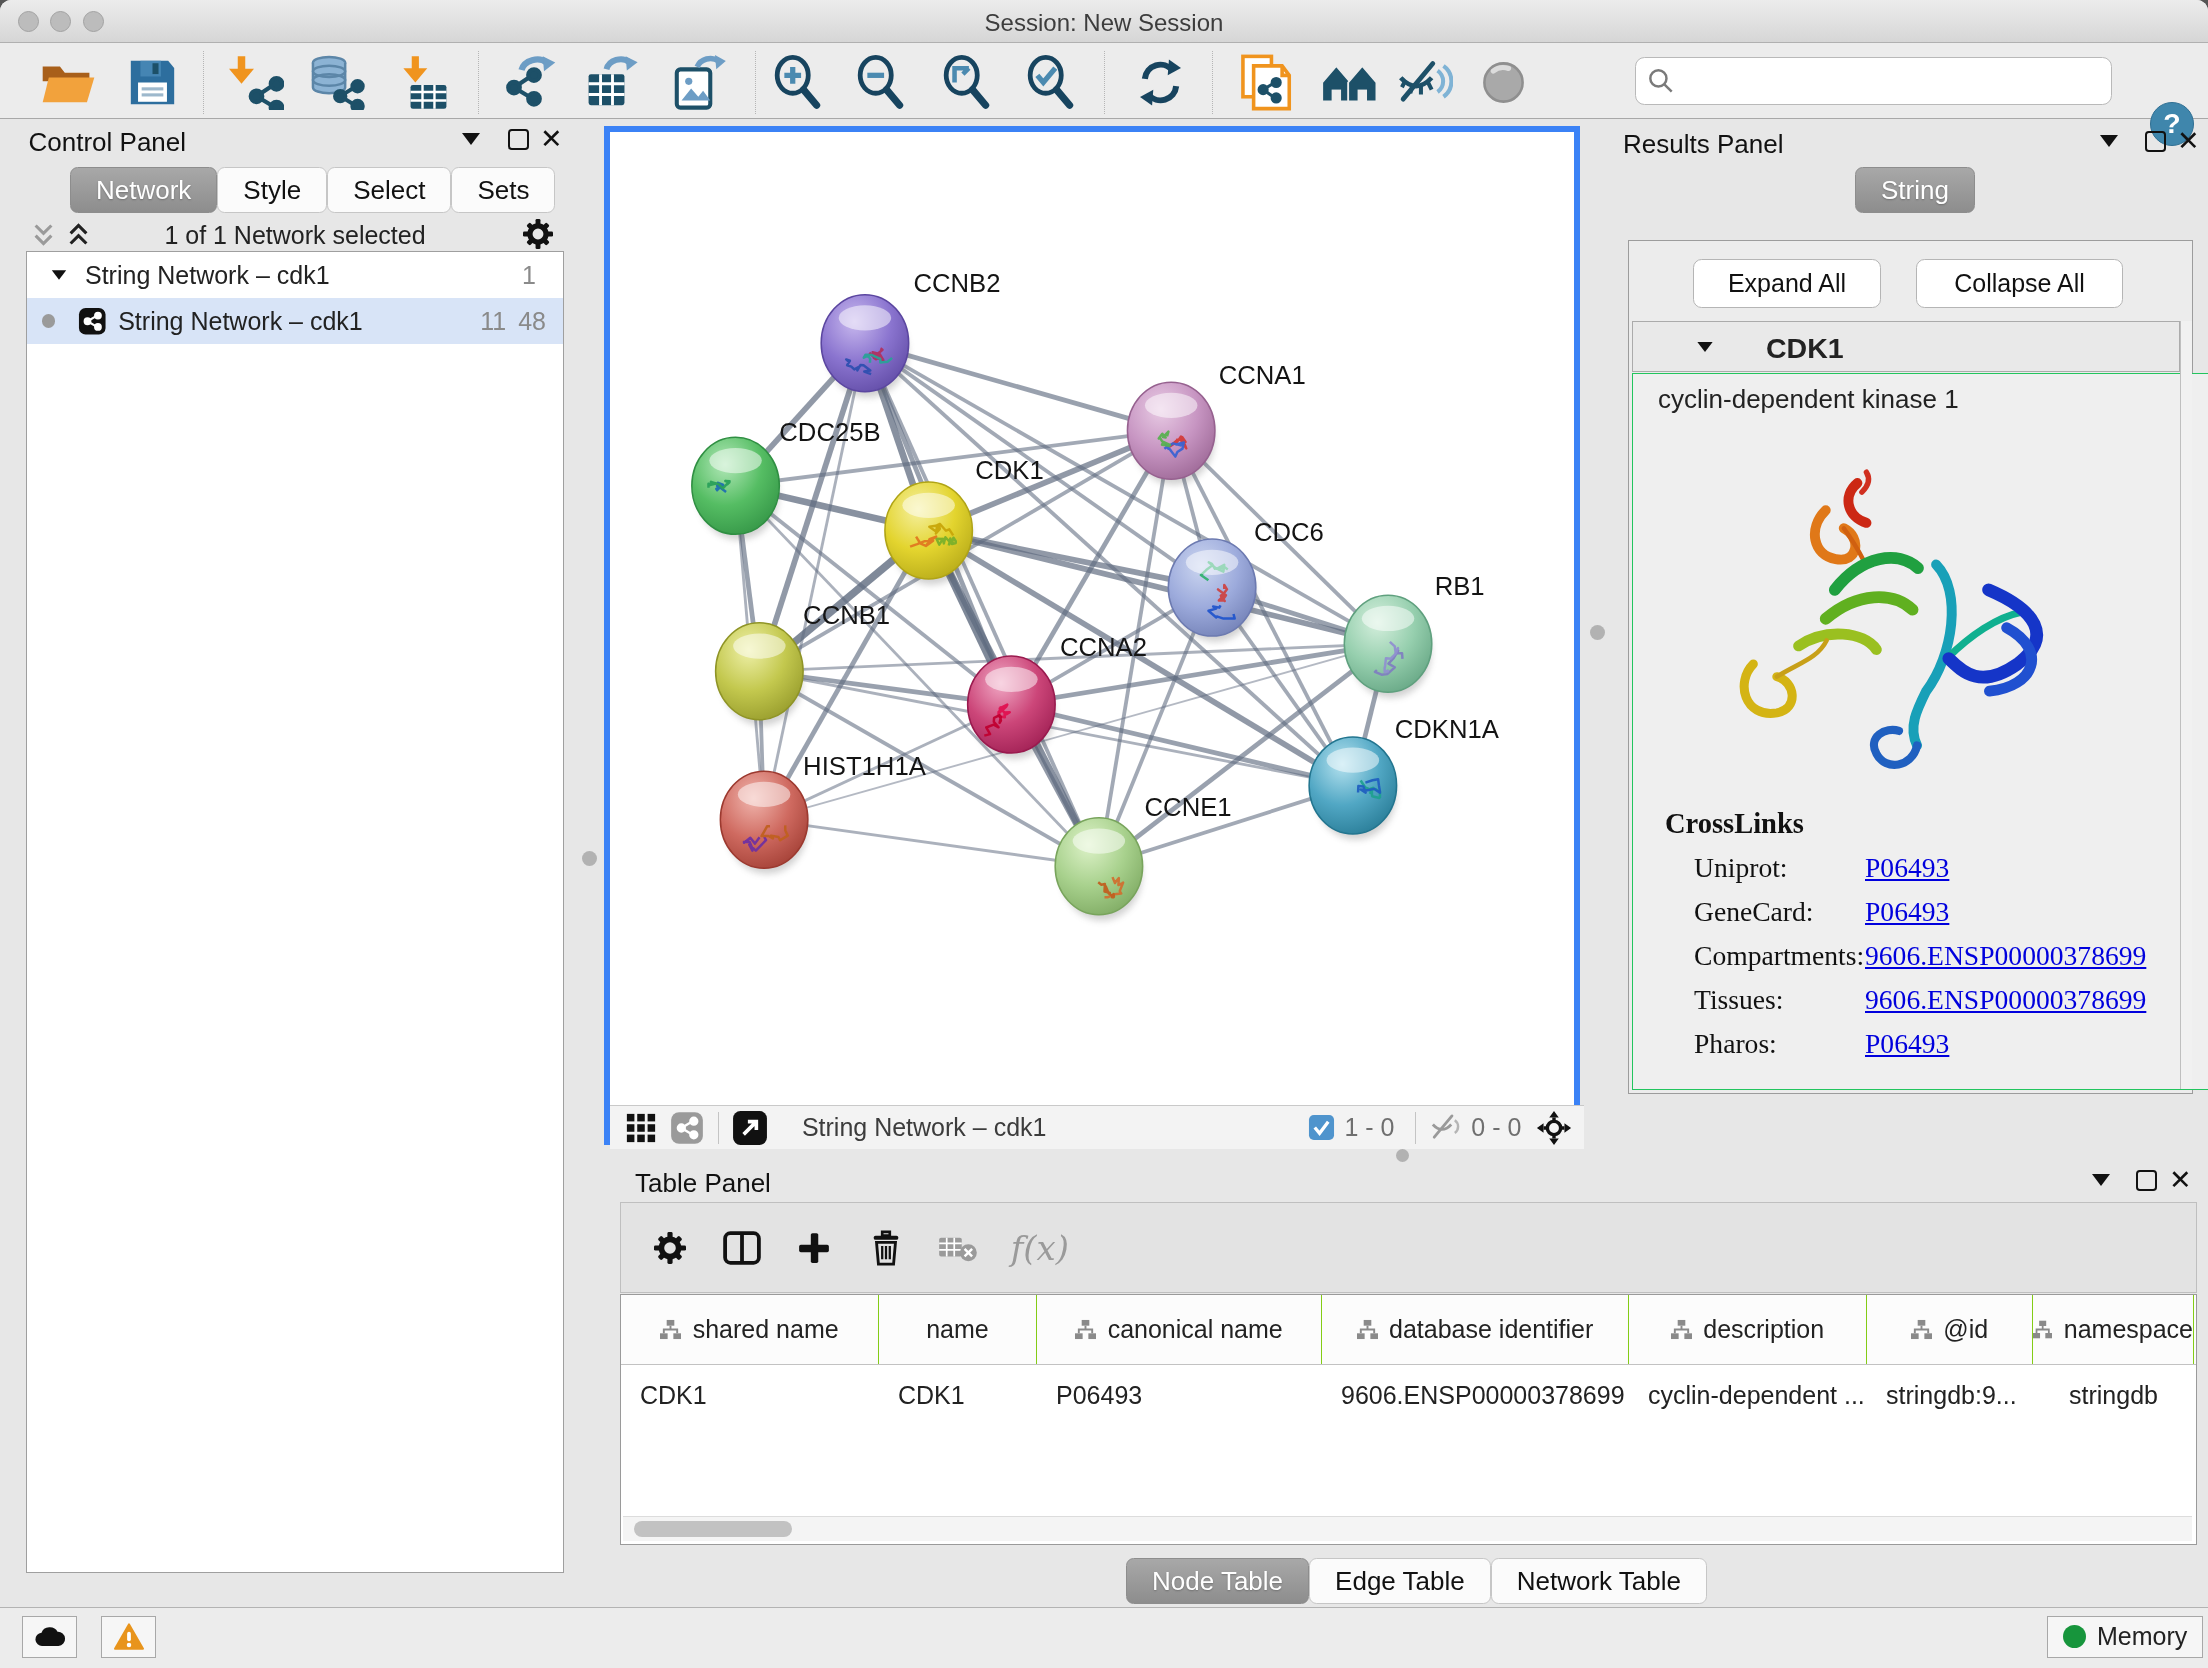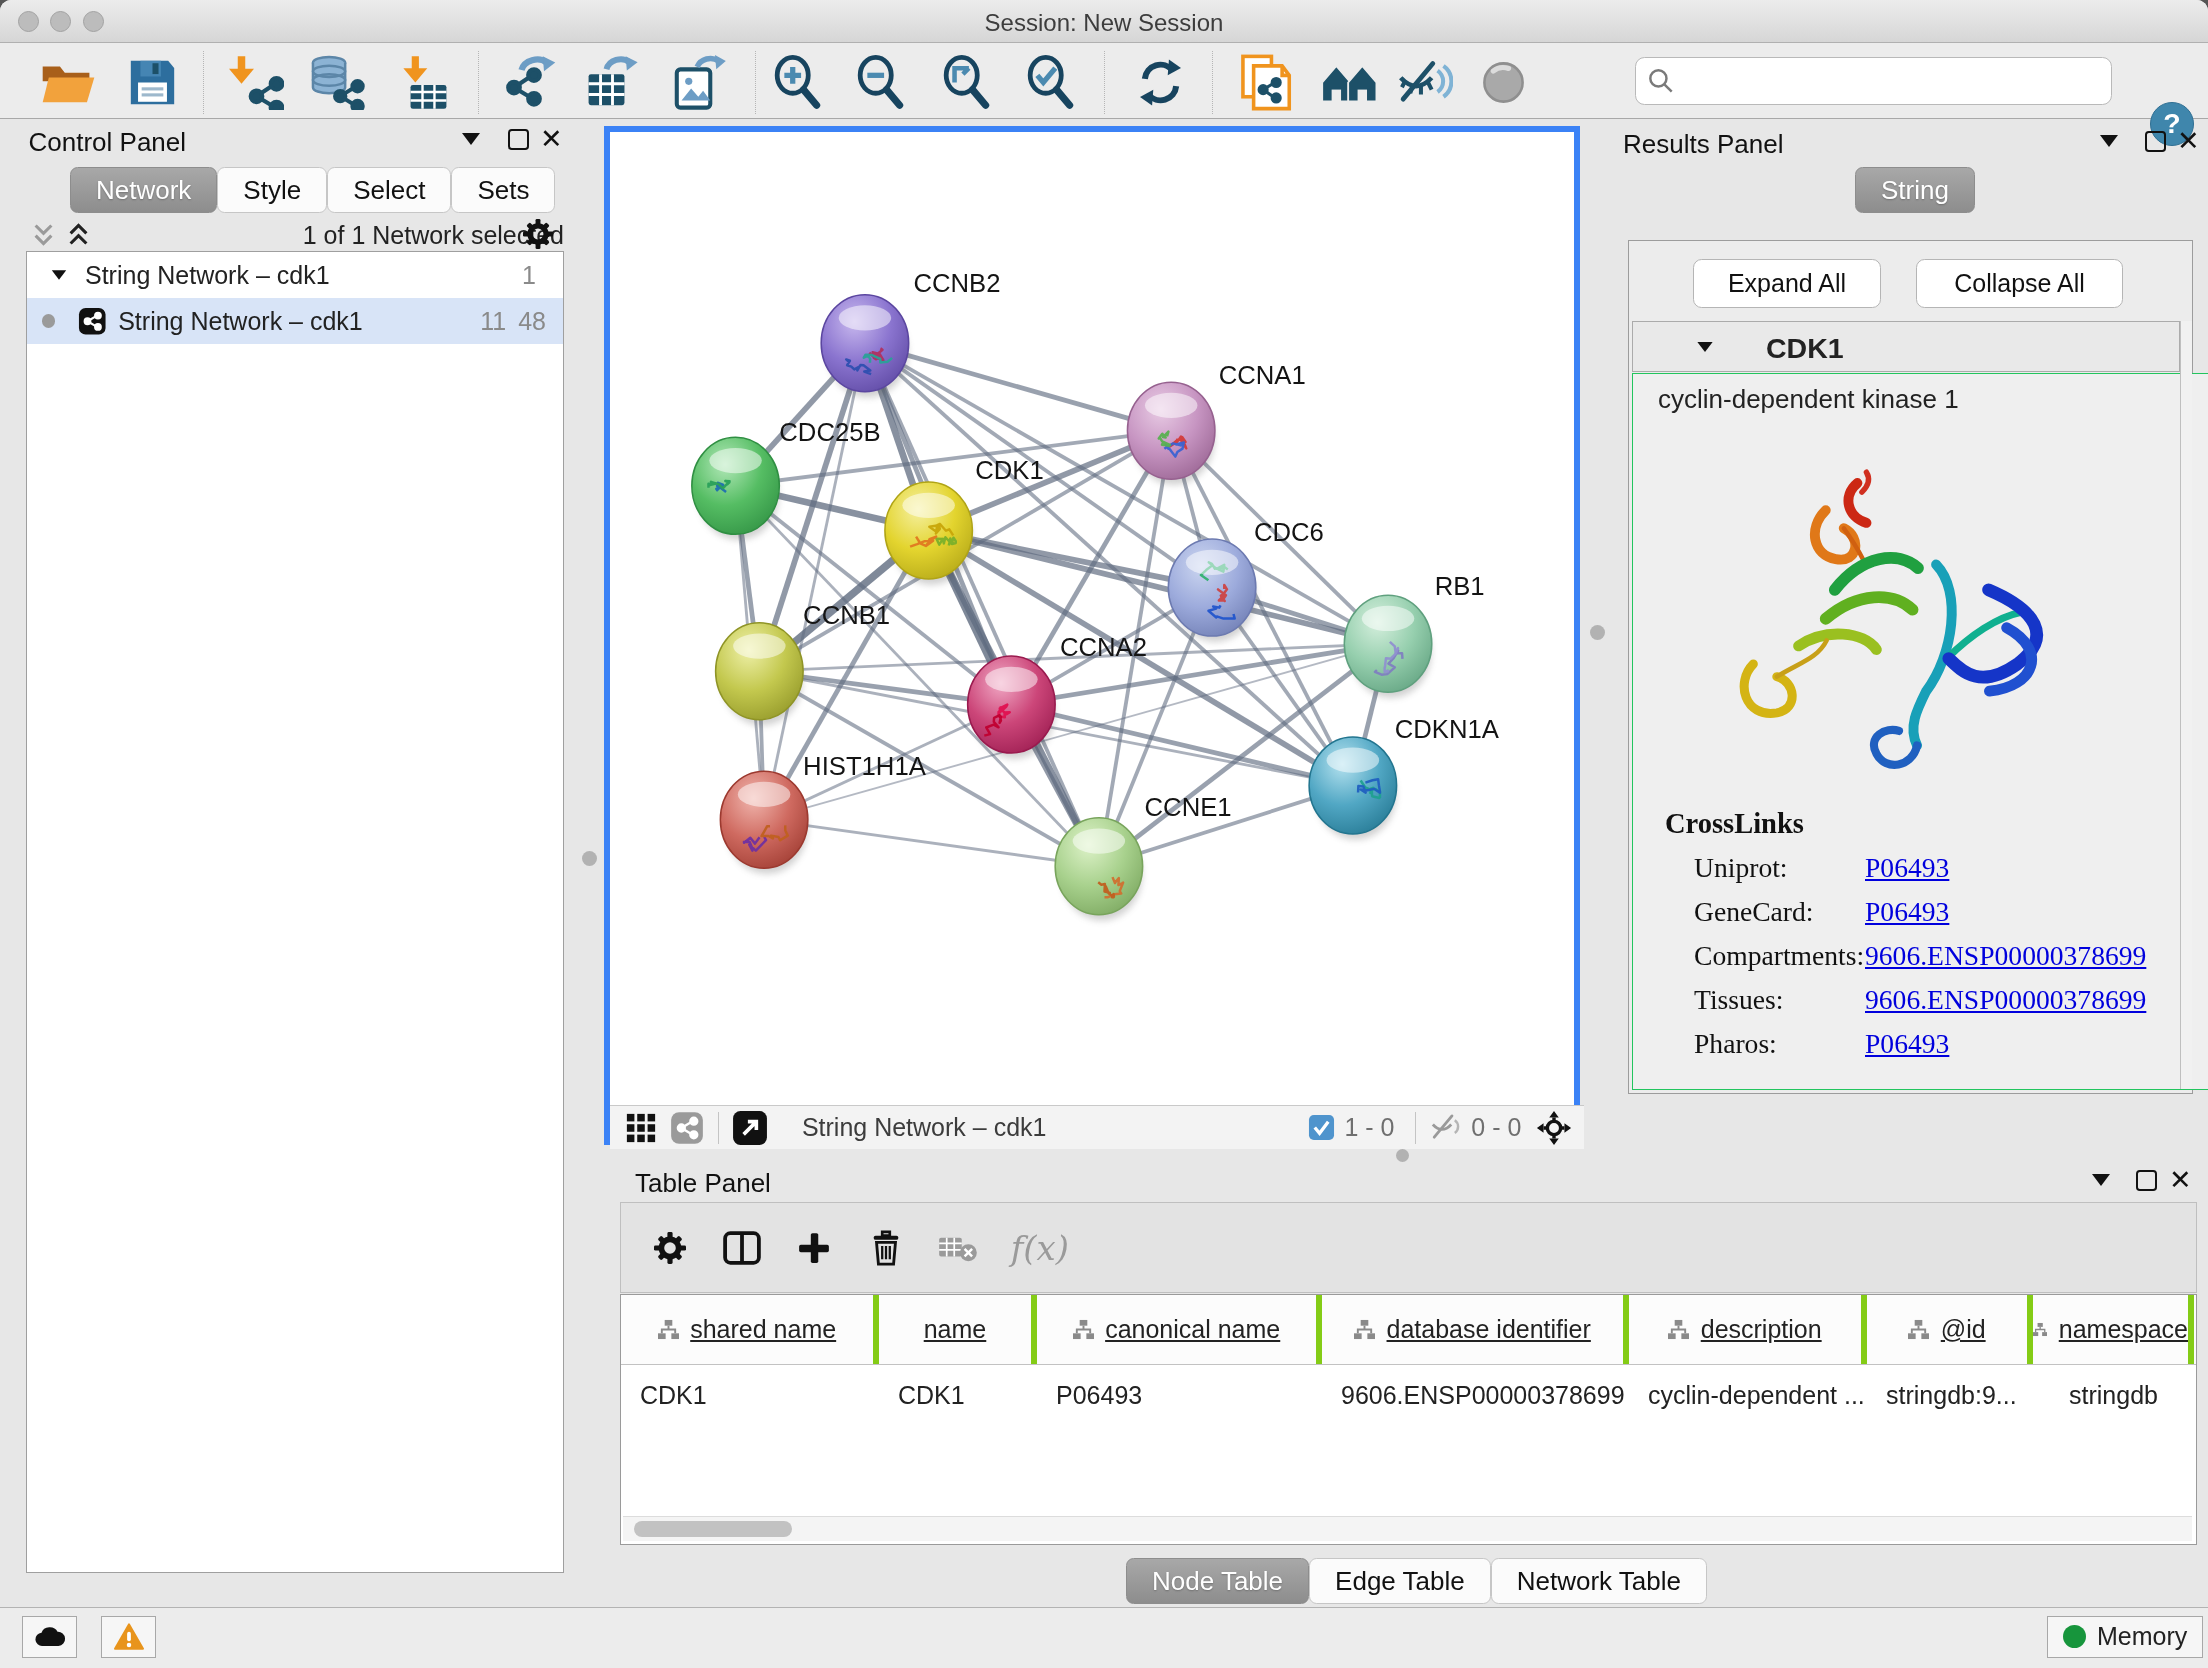"1 of 1 Network selected" div.abs { text-align: right -> center }
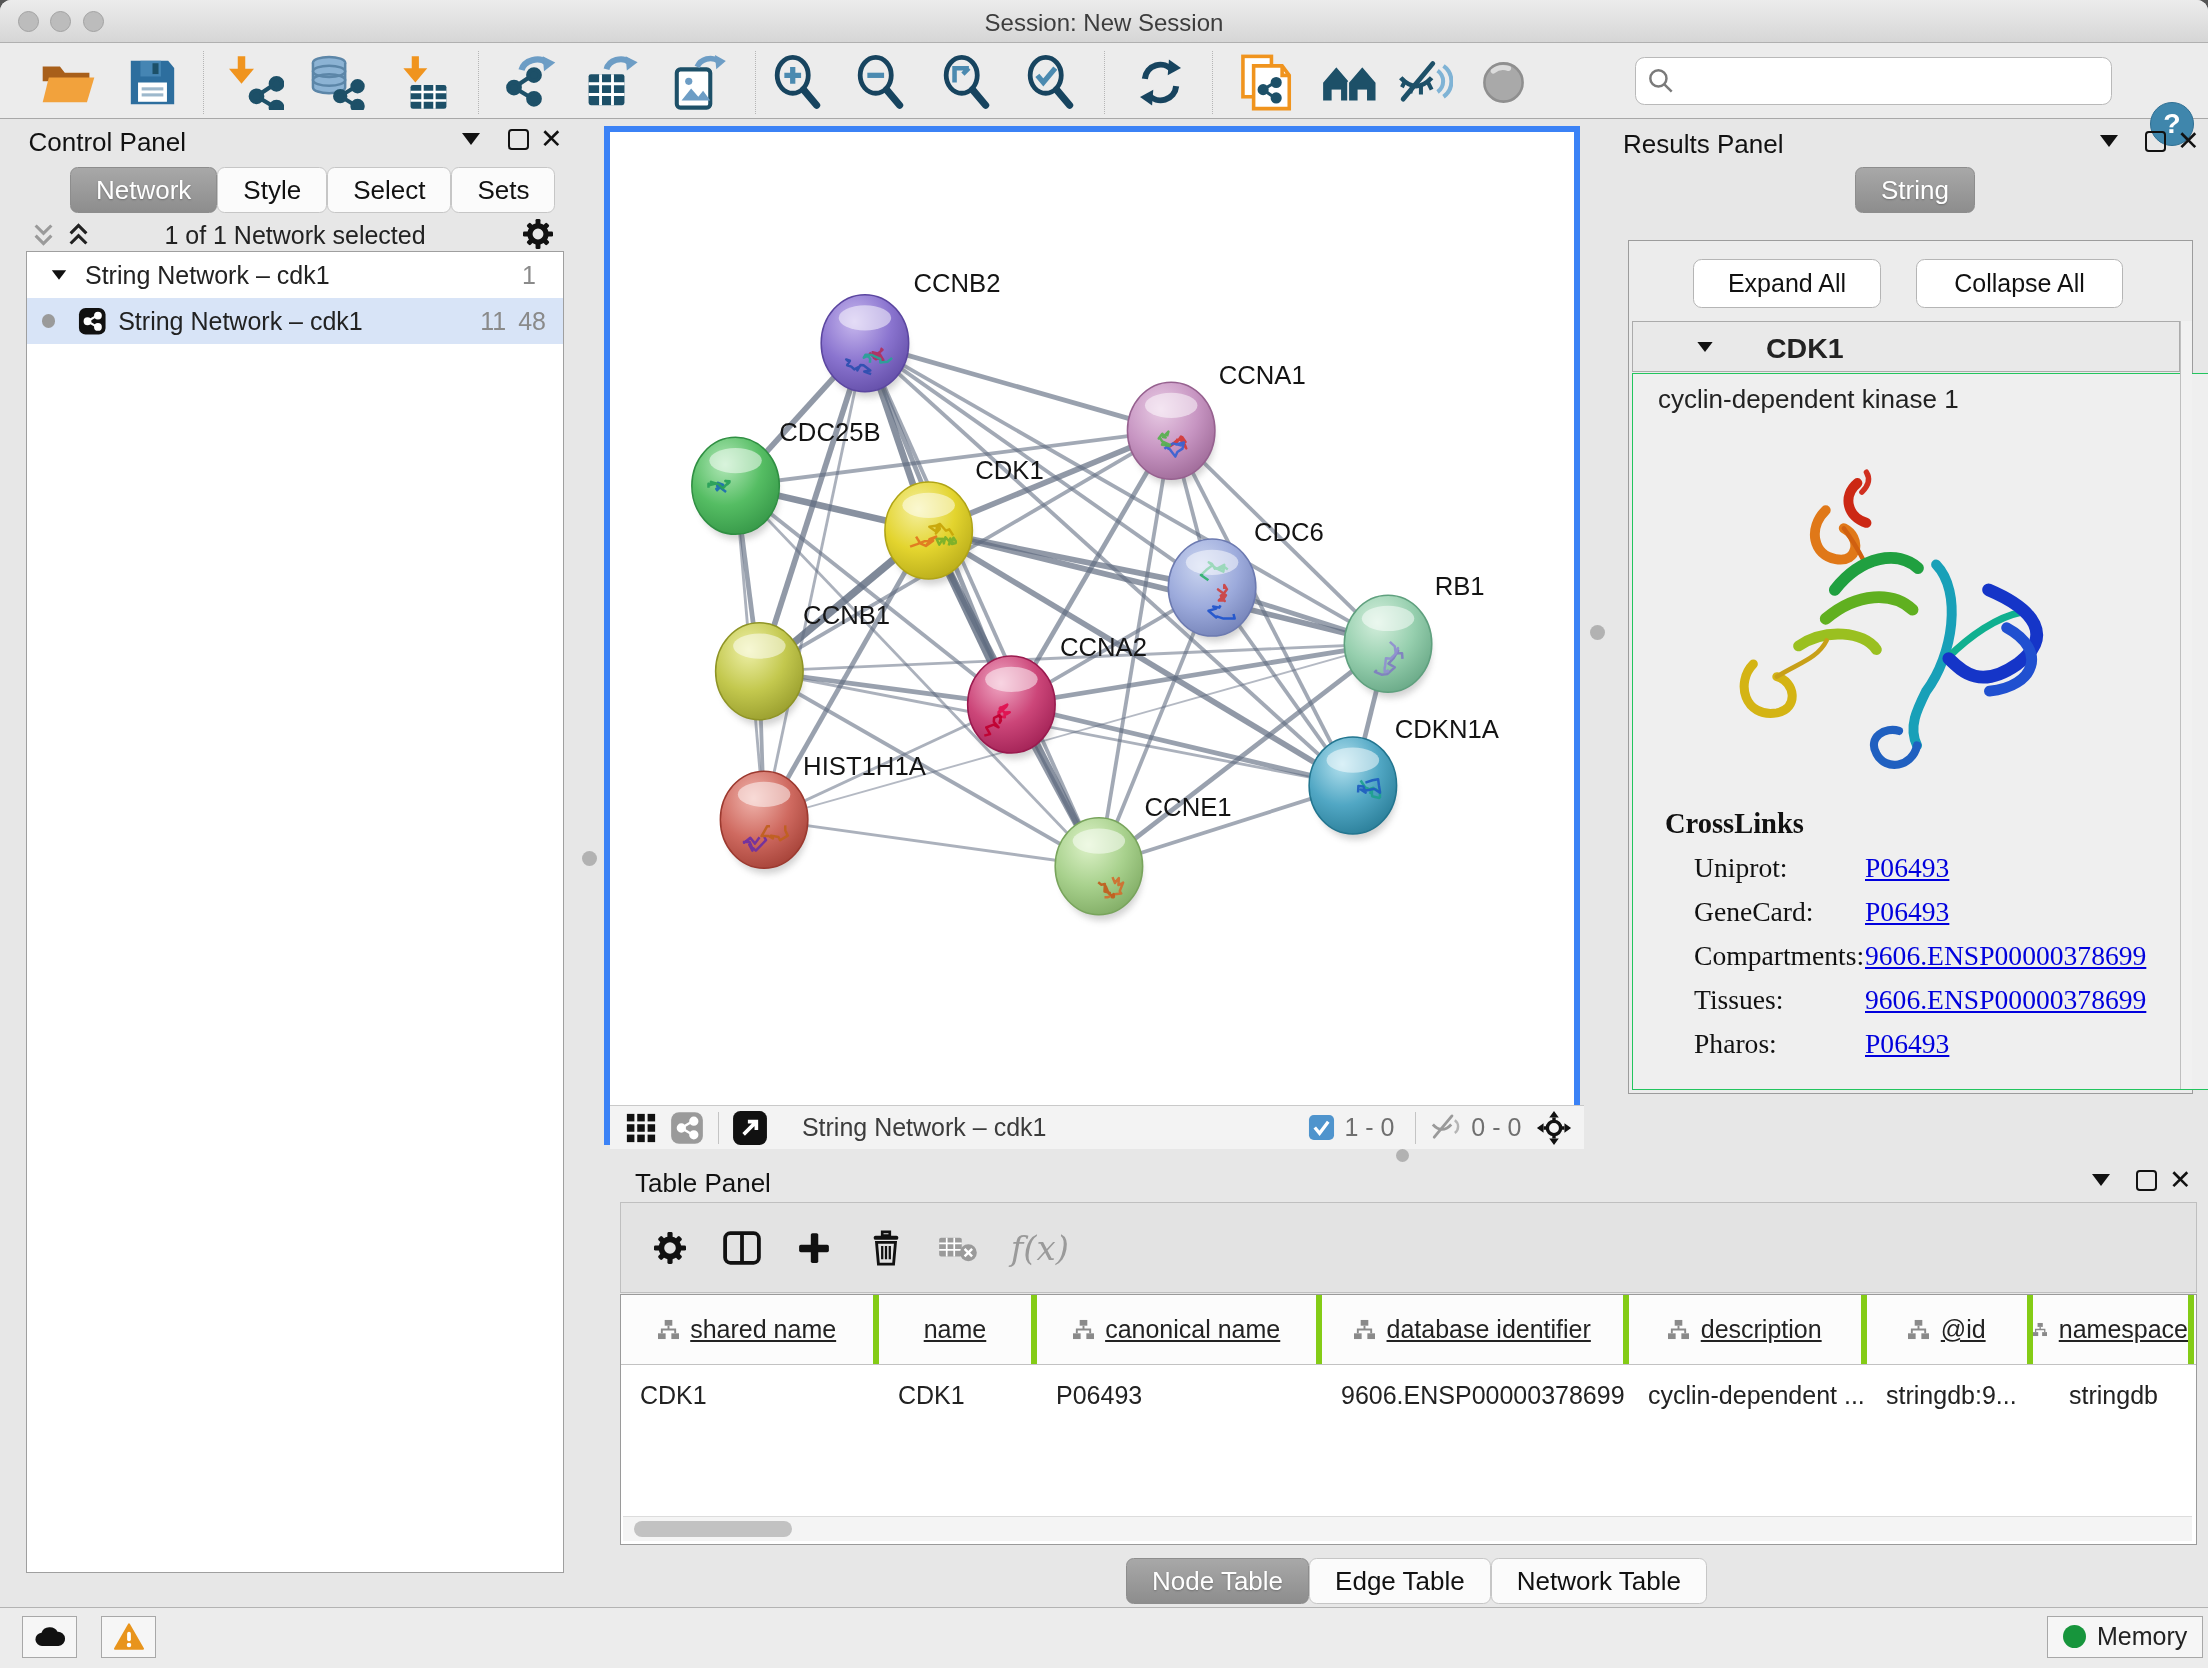"shared name" .th { border-right: 6px solid #84cc16 -> 1px solid #84cc16; text-decoration: underline -> none }
